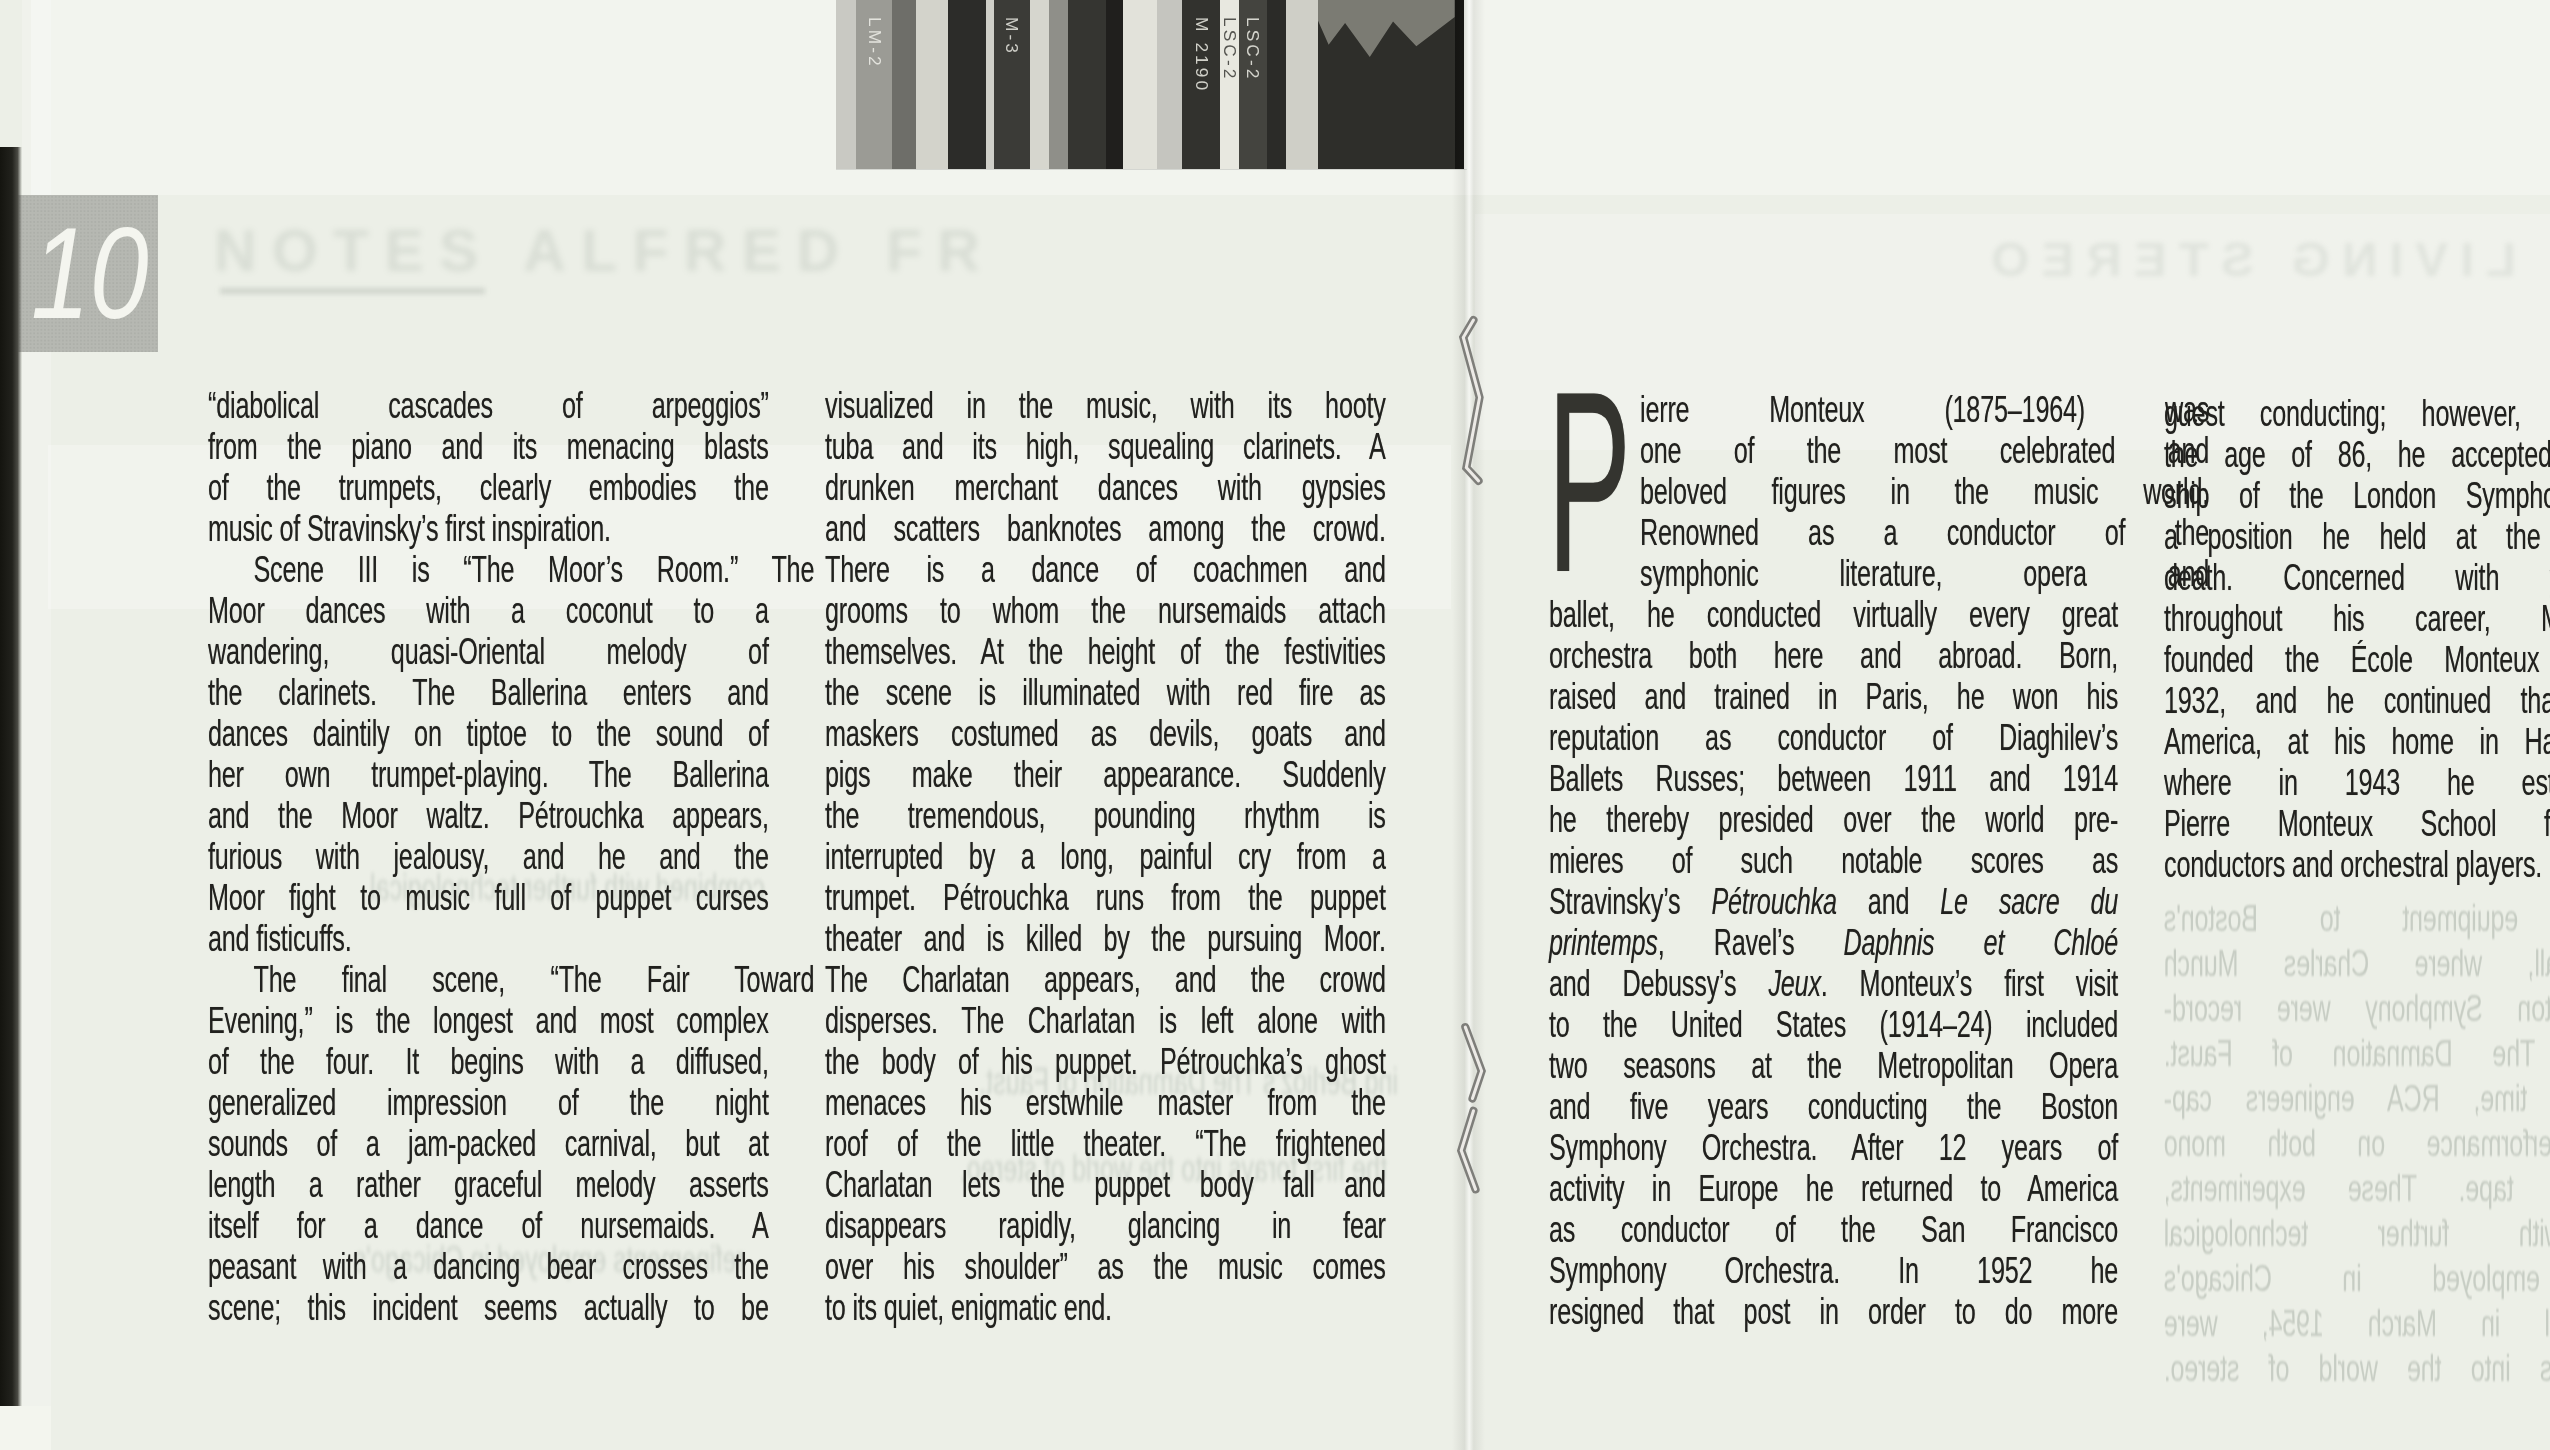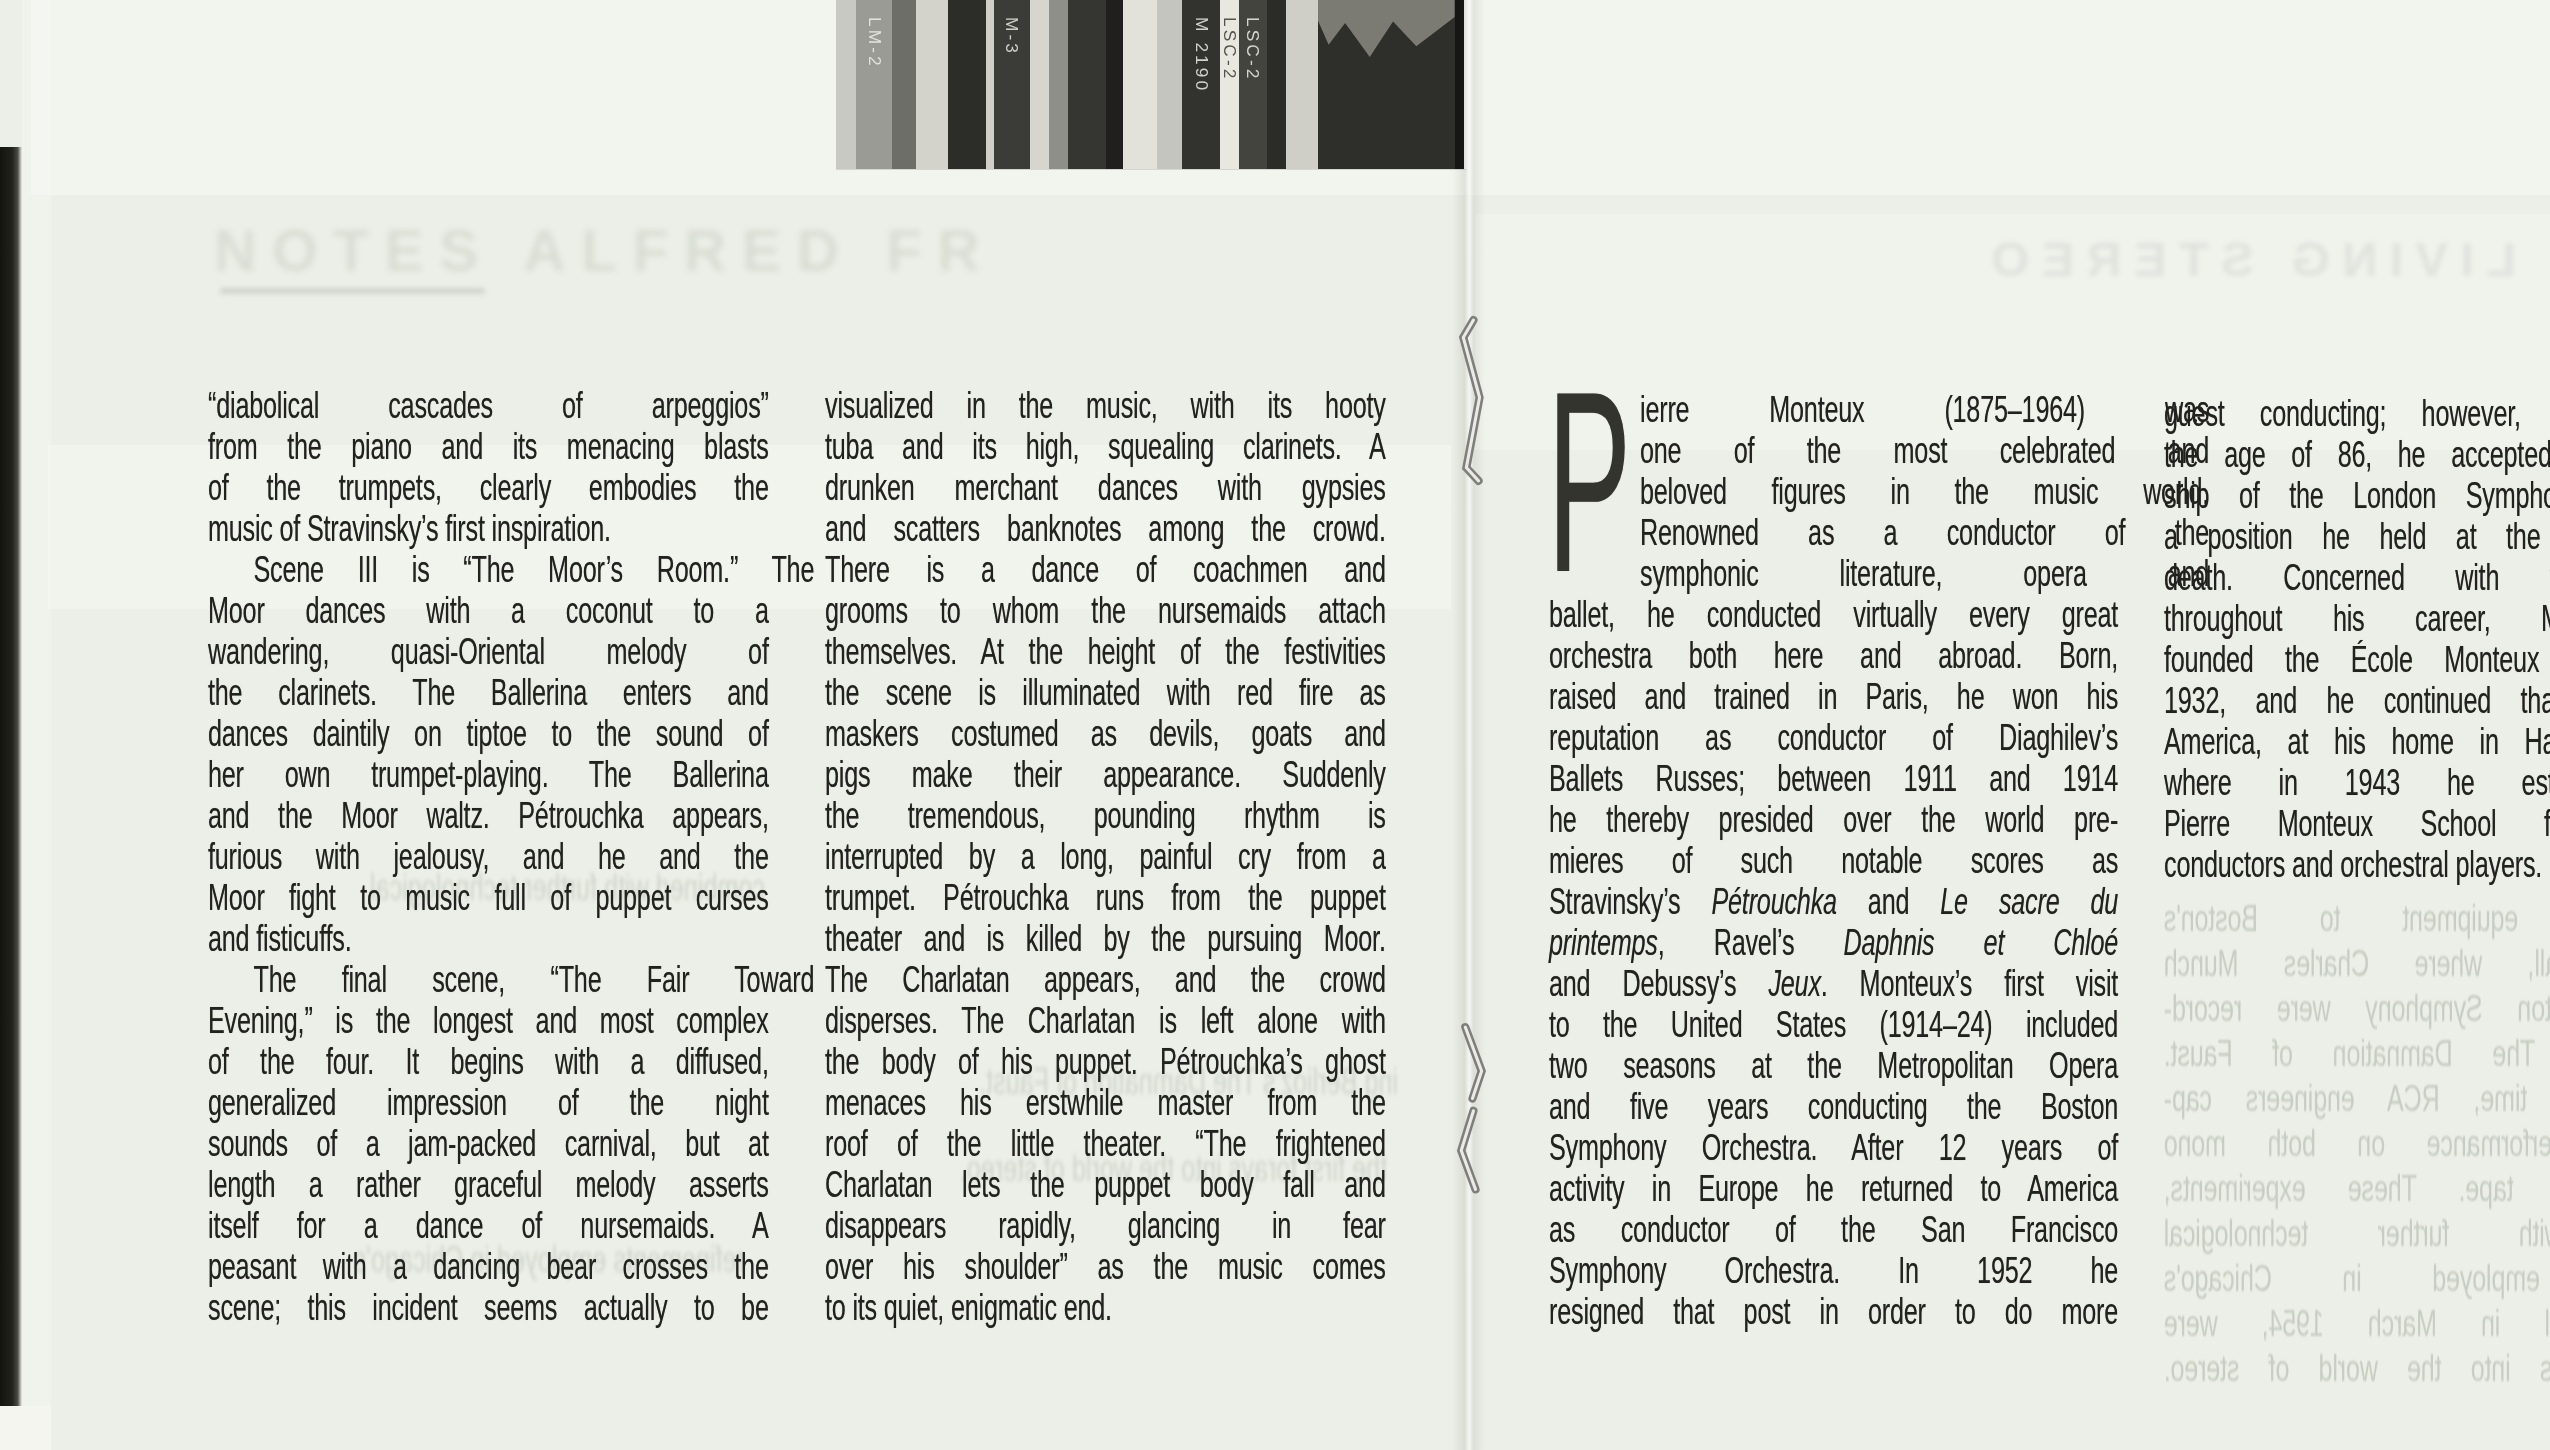"10" div.pageband { html: none -> <div><span>10</span></div> }
